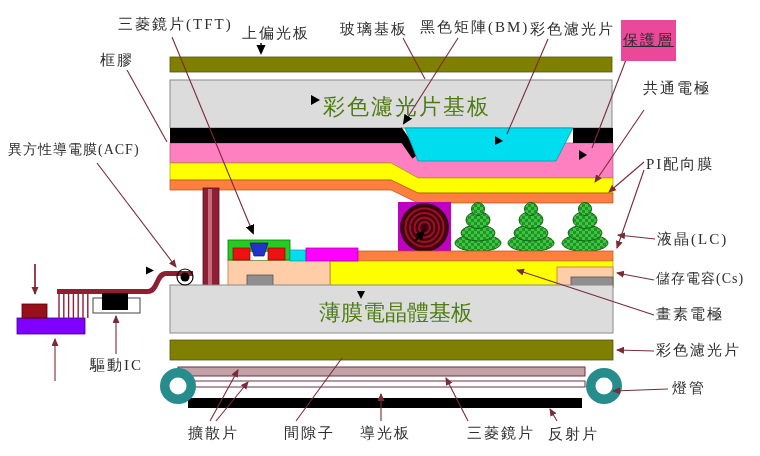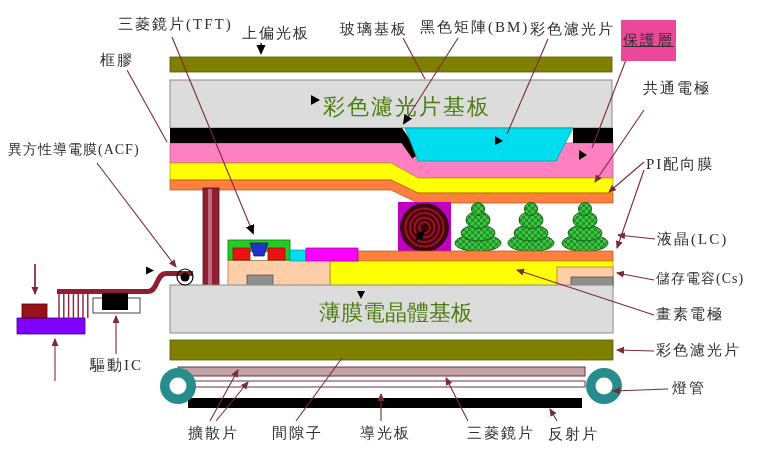"間隙子" div.lbl { left: 272px -> 284px }
